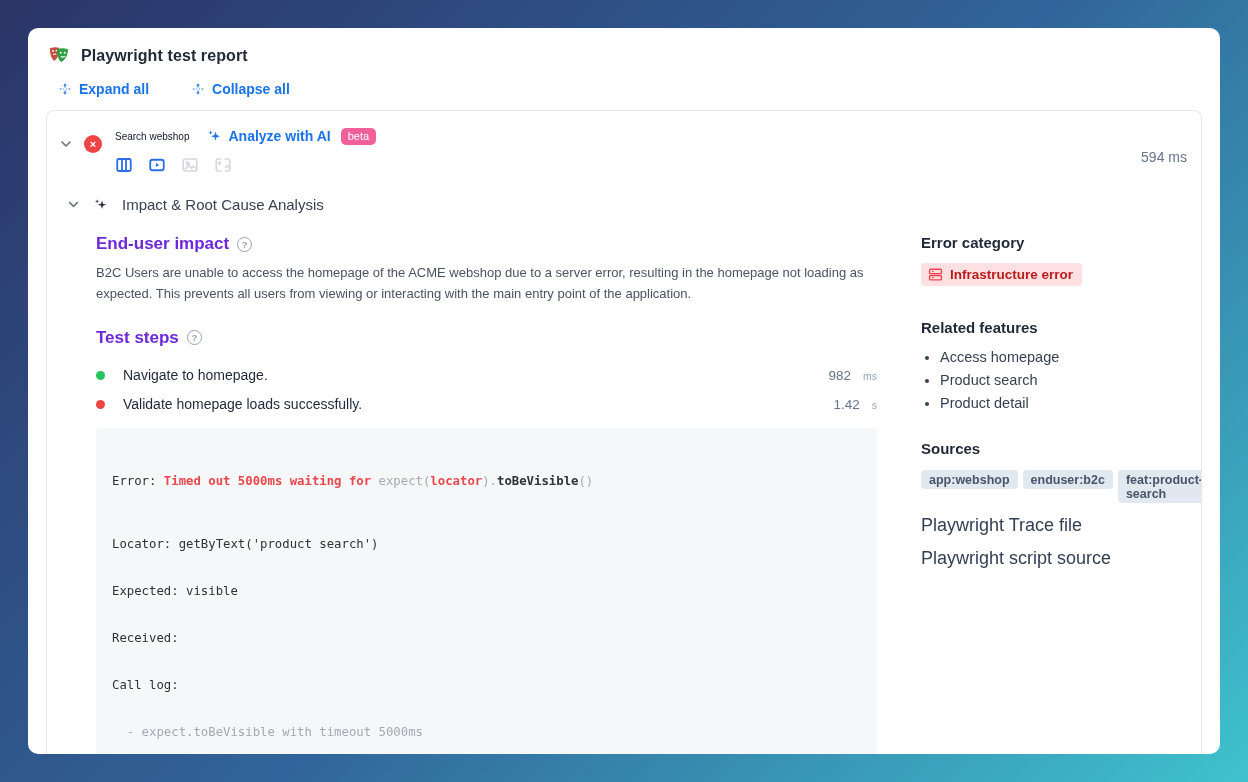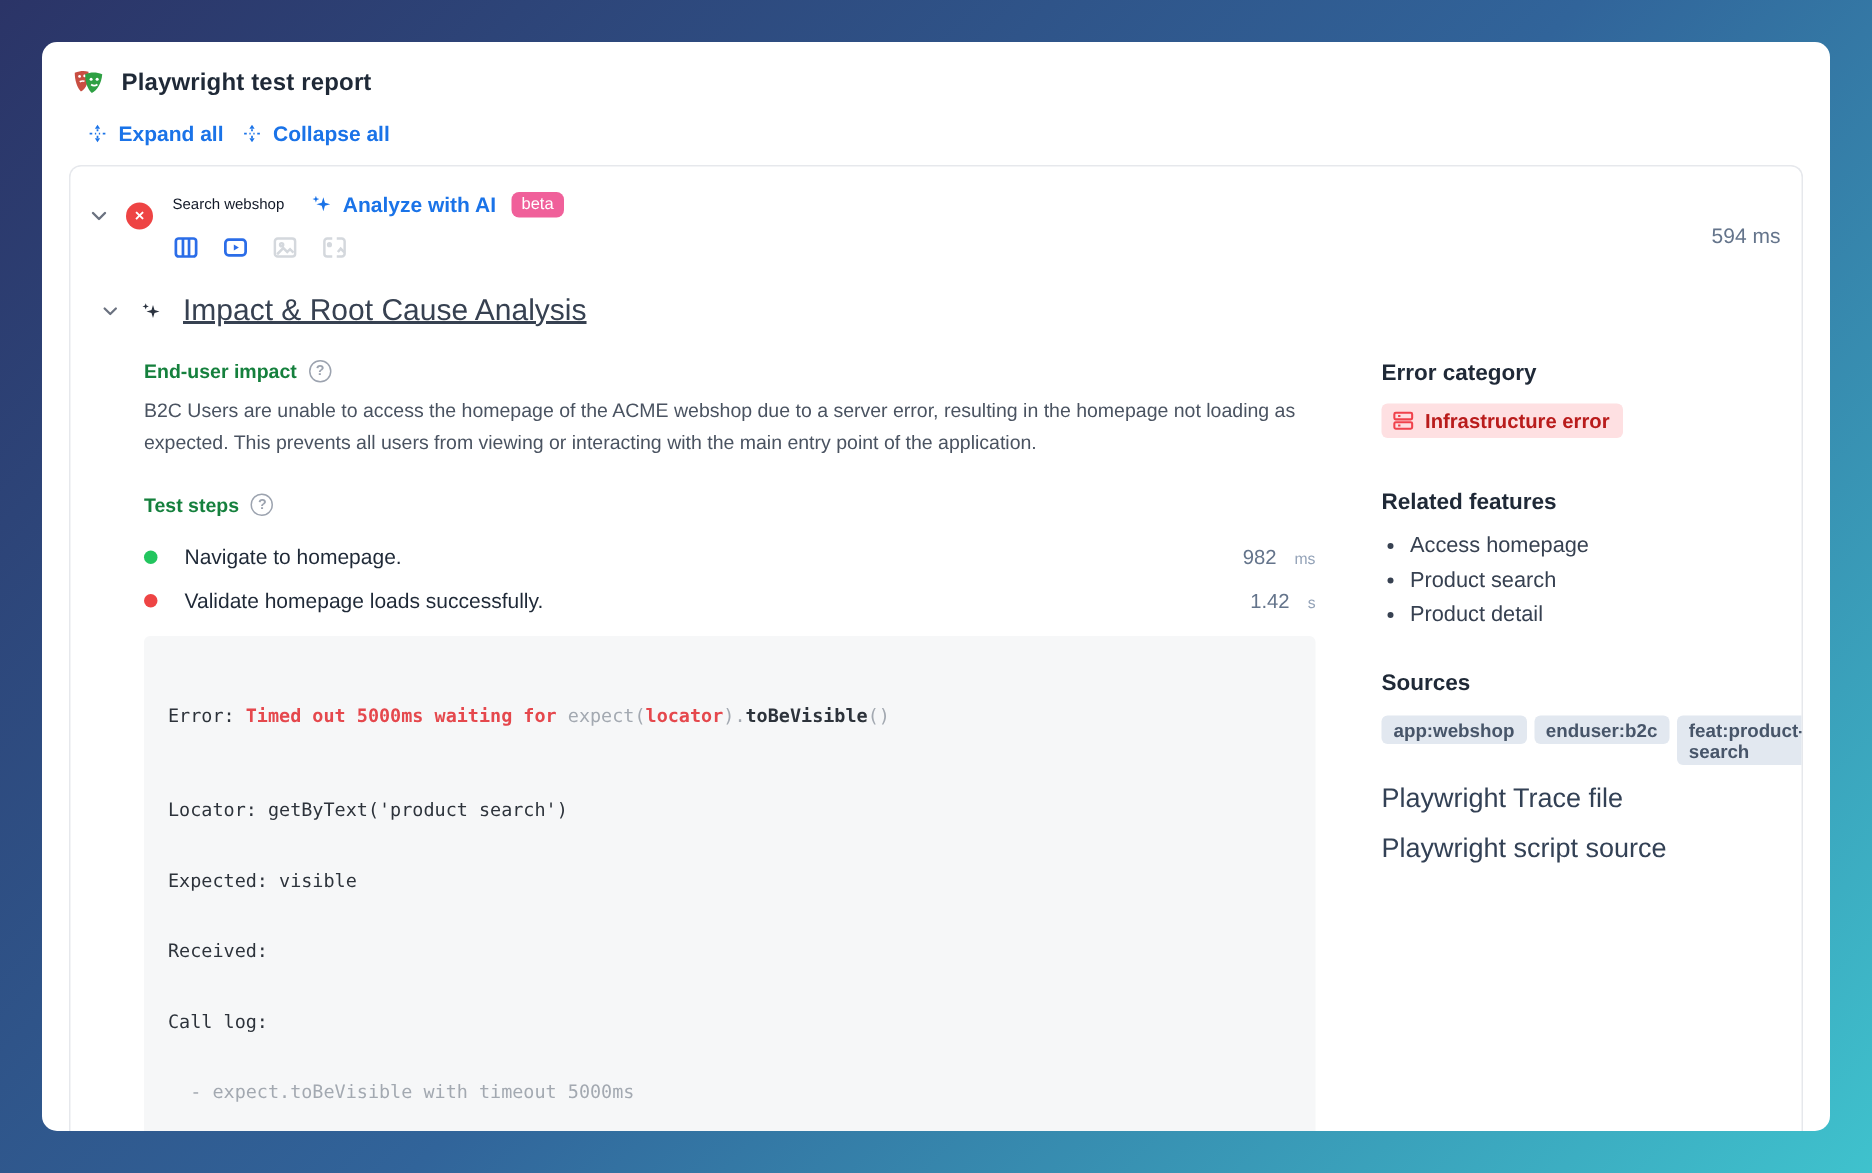"Expand all" .toolbar { gap: 12px -> 42px }
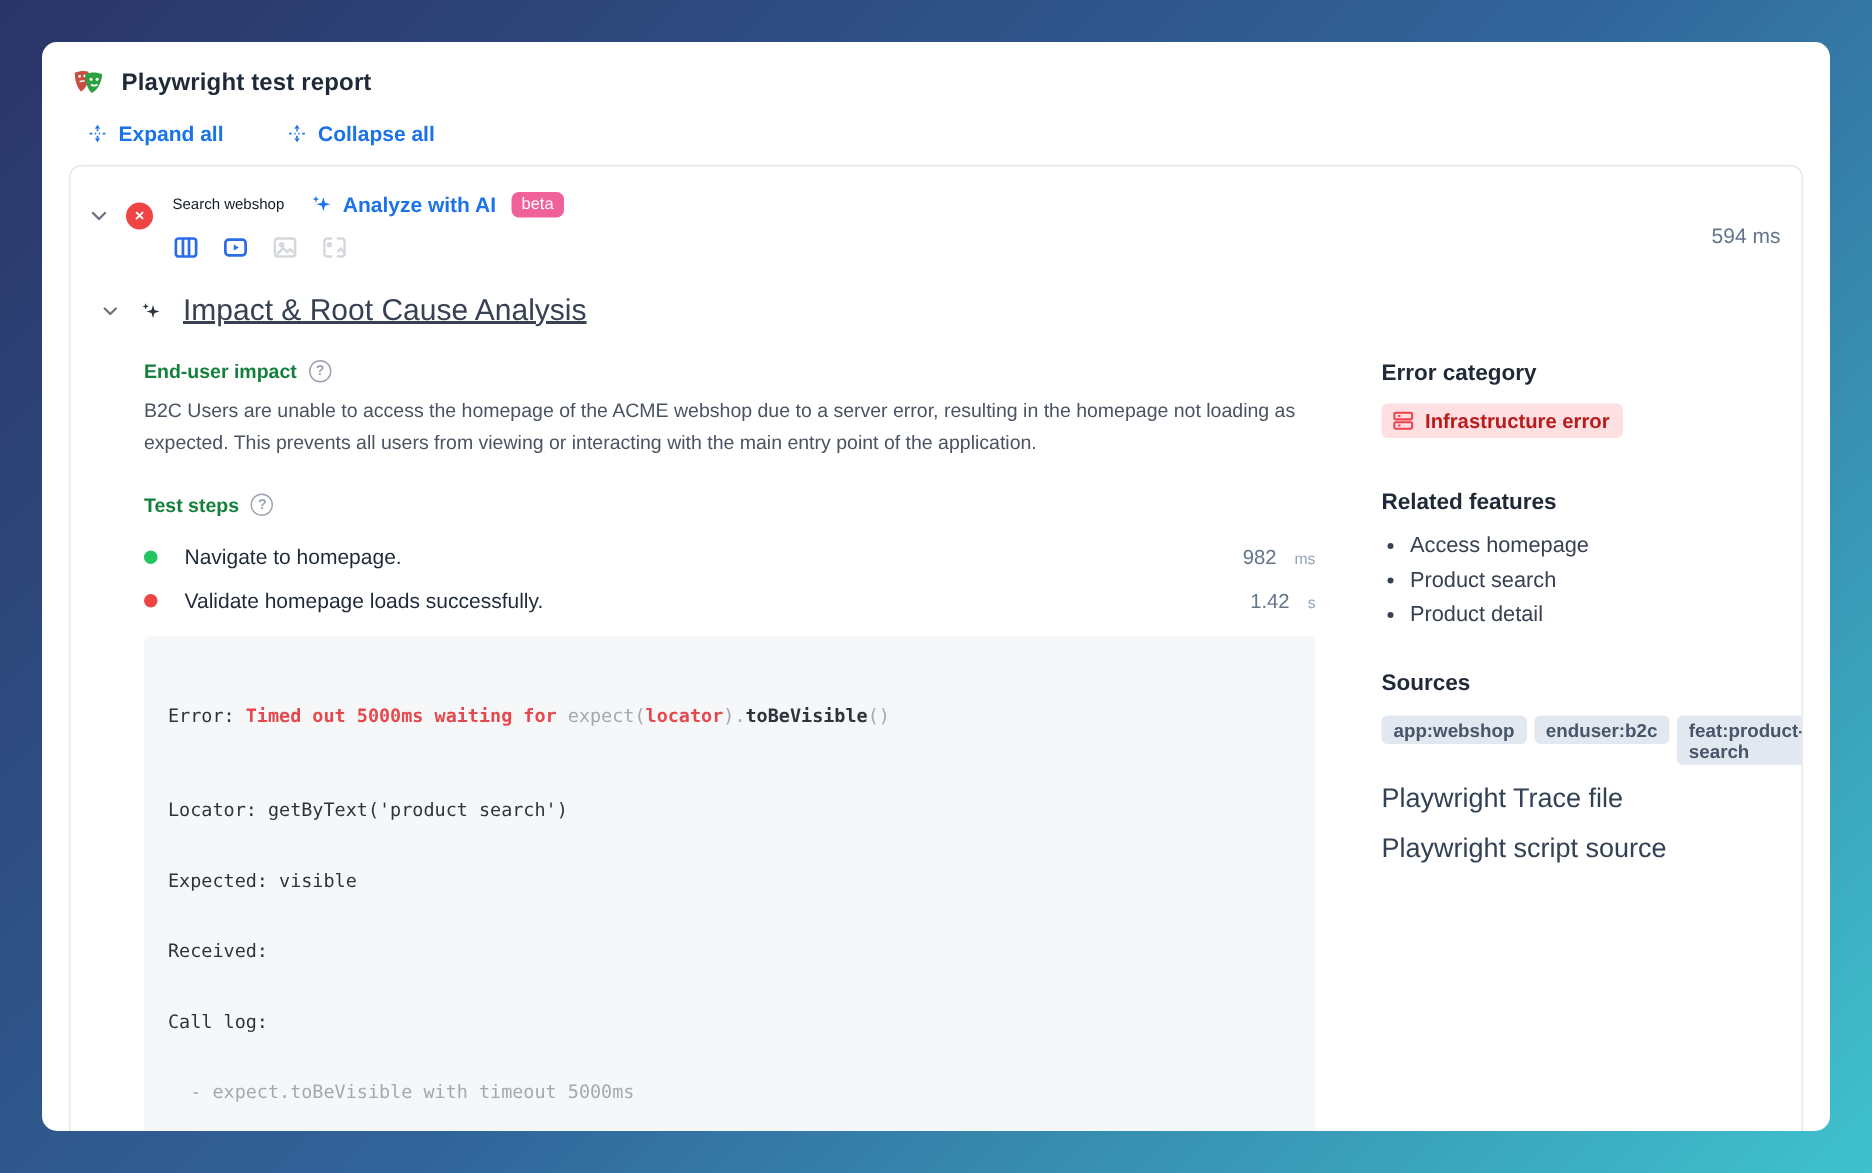"Impact & Root Cause Analysis" .section-title { font-size: 20px -> 15px; text-decoration: underline -> none }
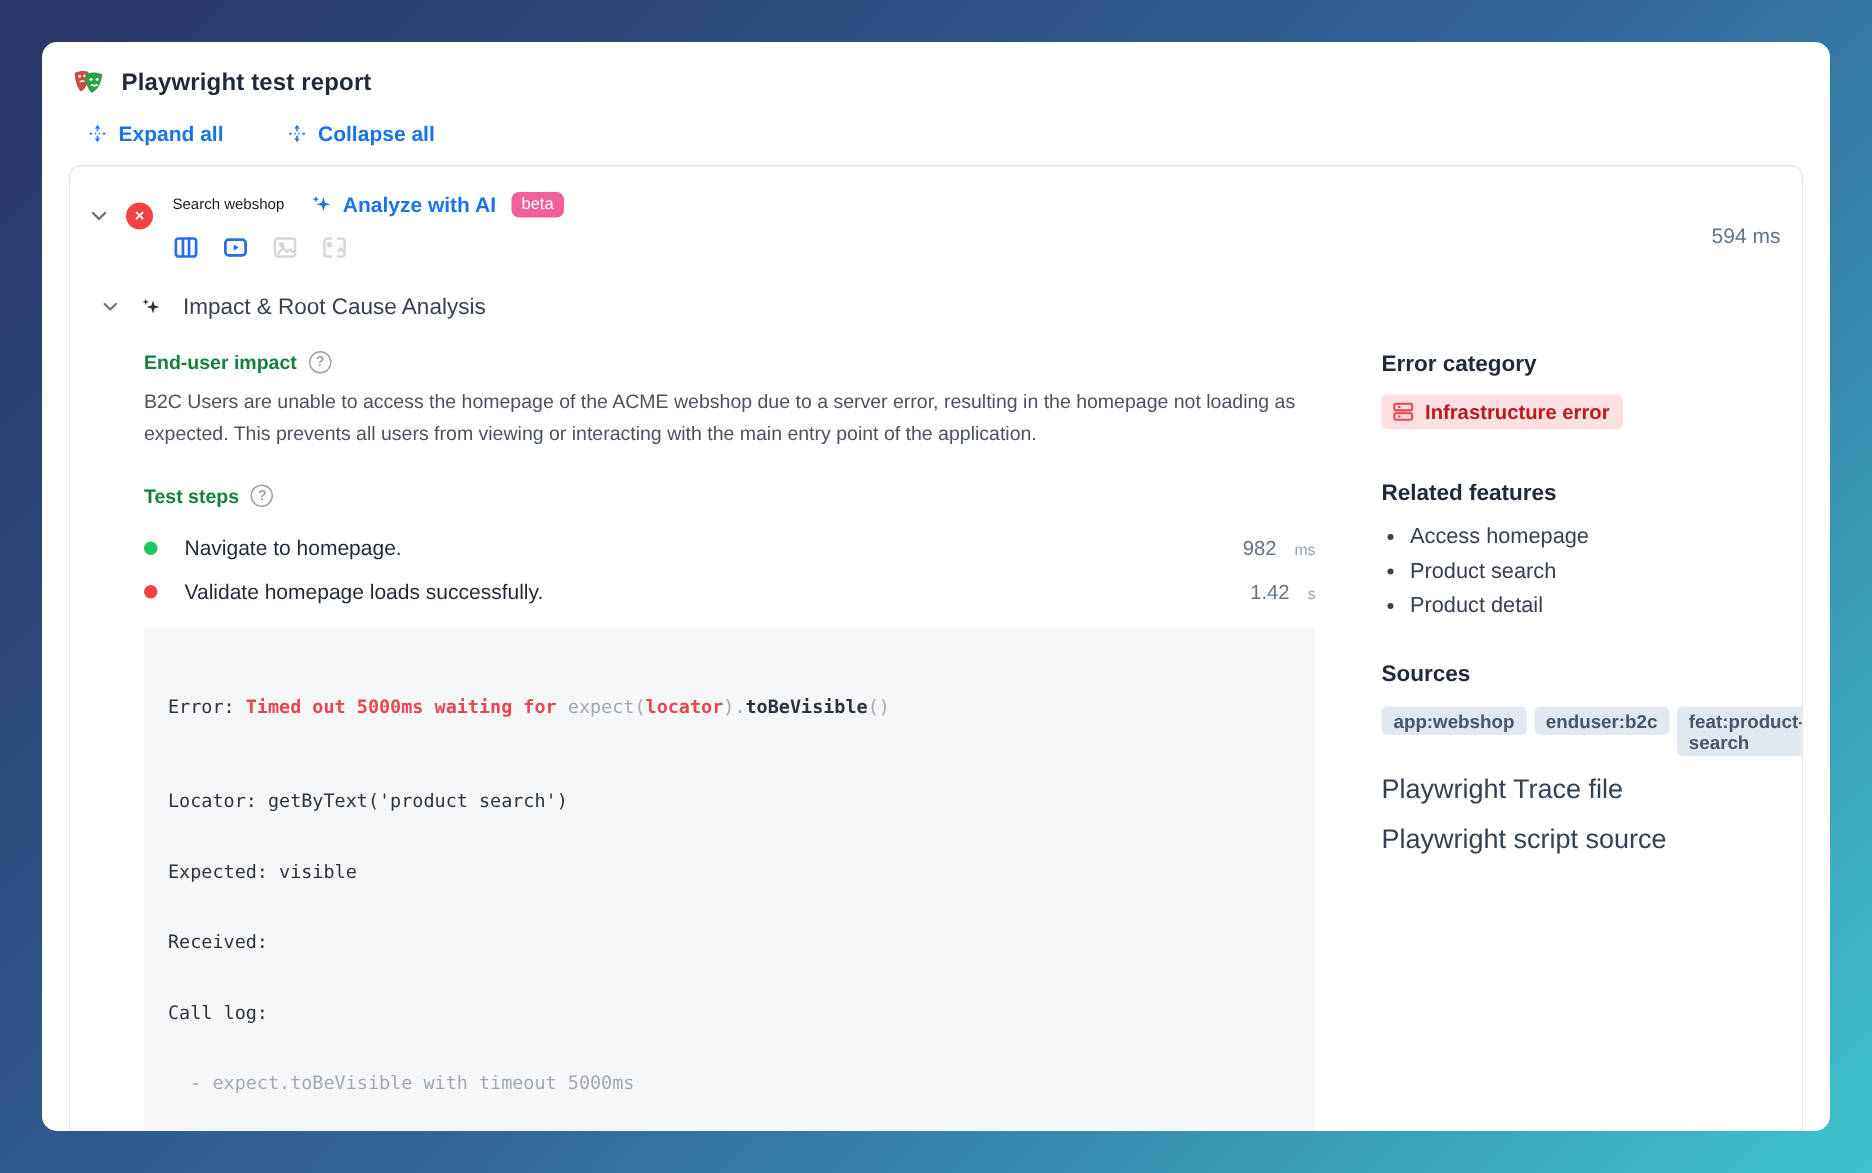"End-user impact" .h-label { color: #15803d -> #6d28d9; font-size: 13px -> 17px }
